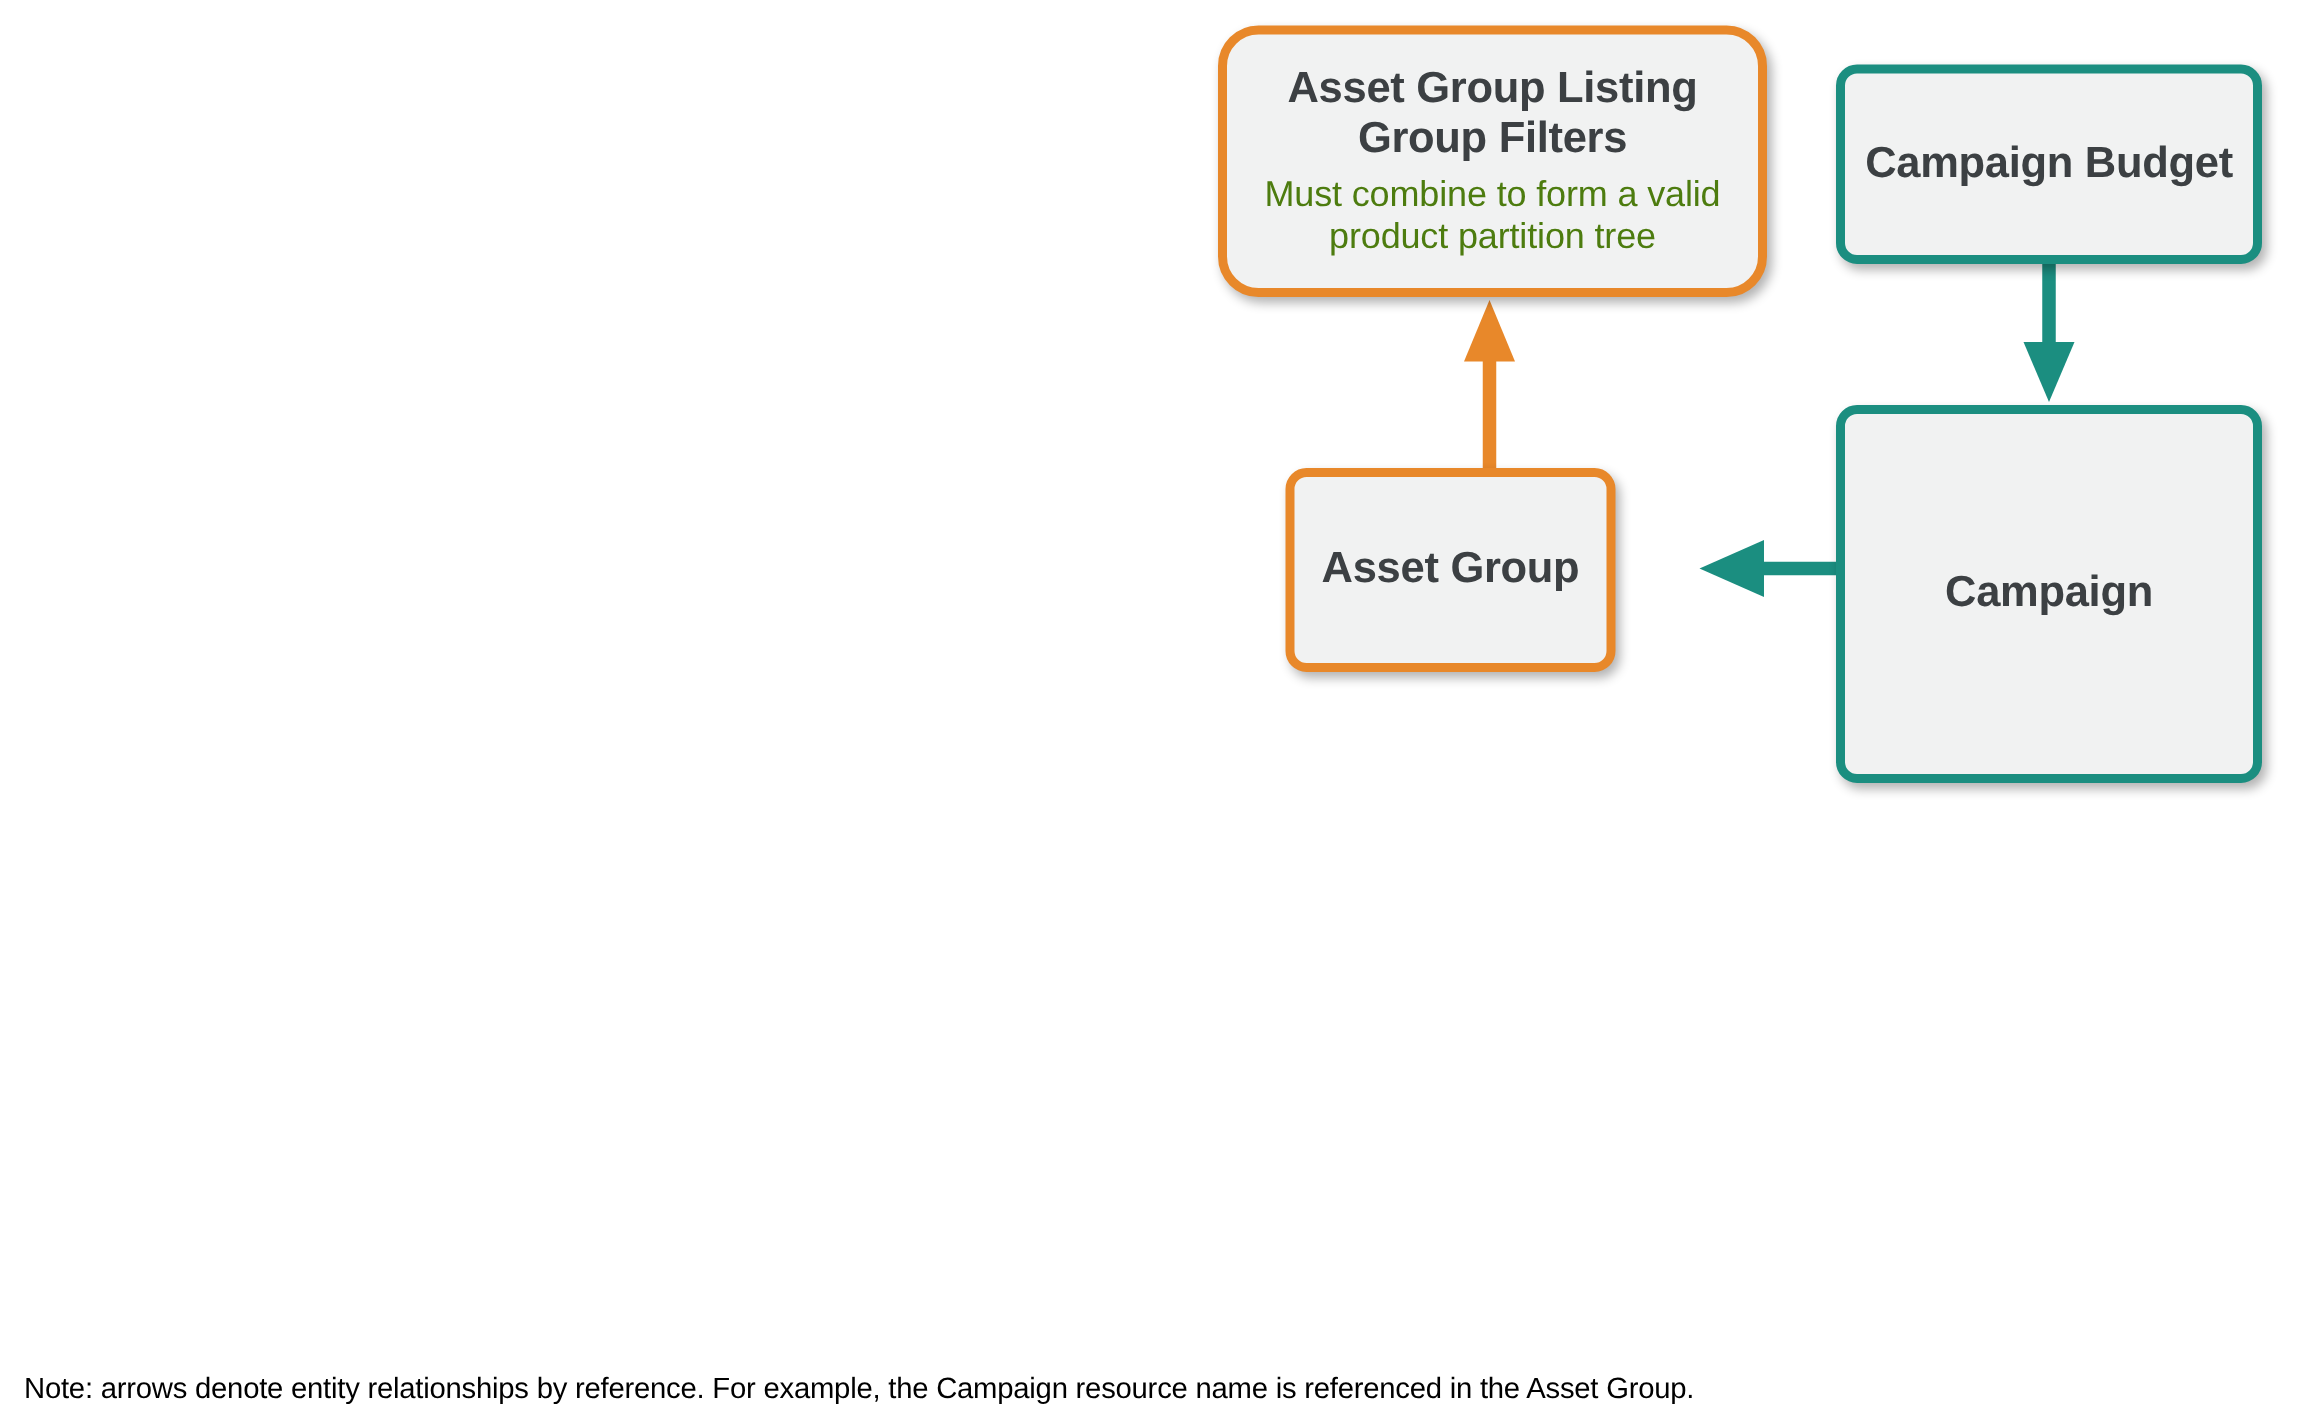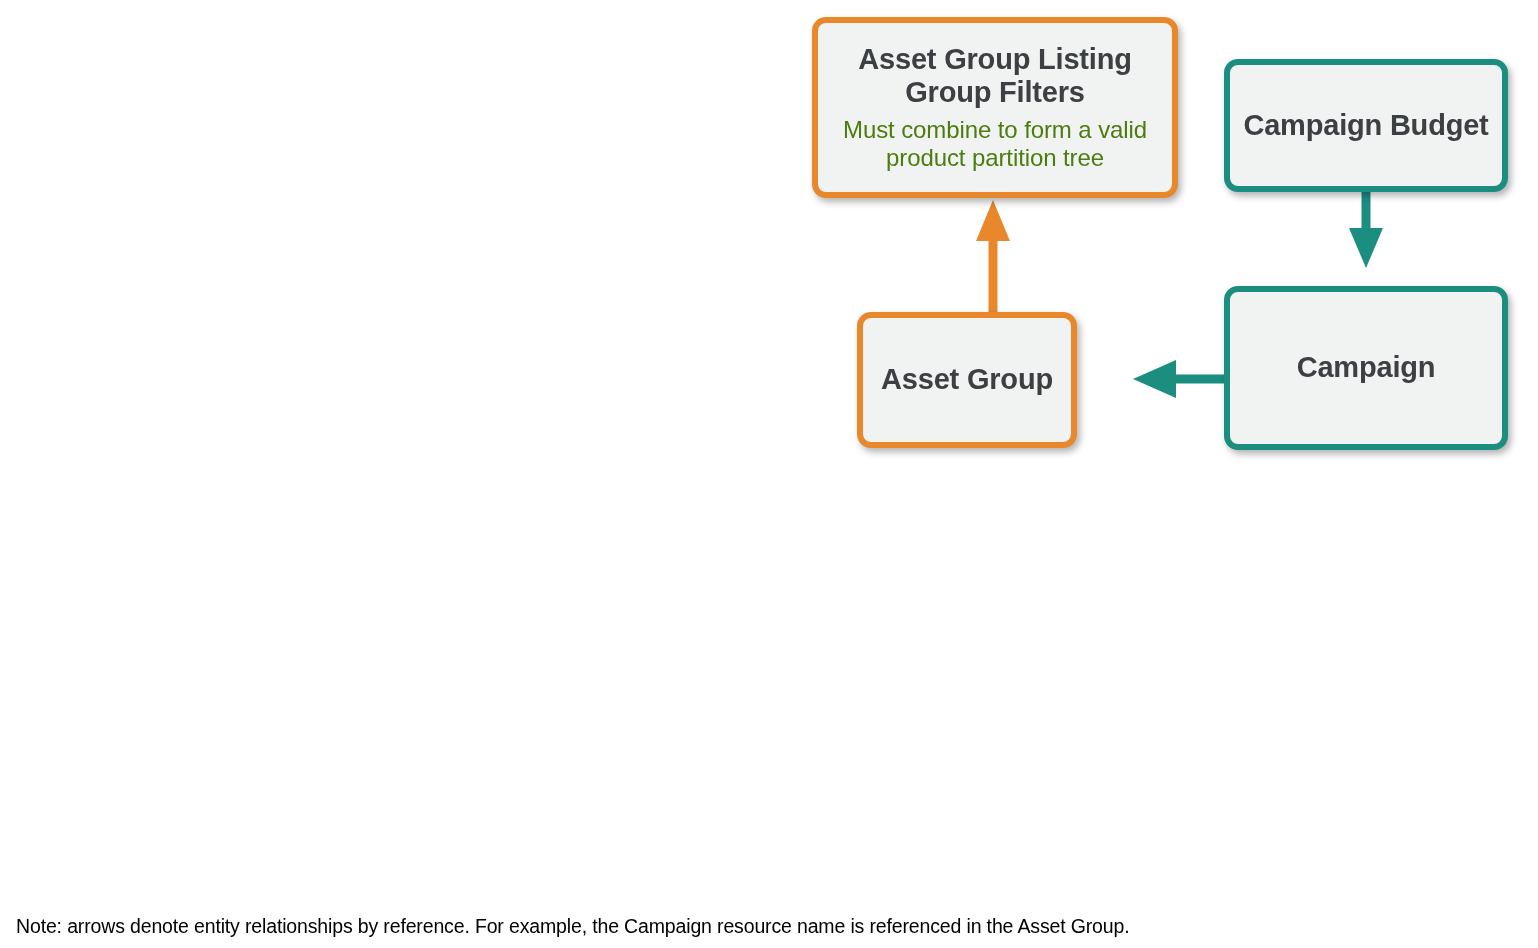"Asset Group Listing Group Filters" #node-asset-group-listing-group-filters { border-radius: none -> 27px }
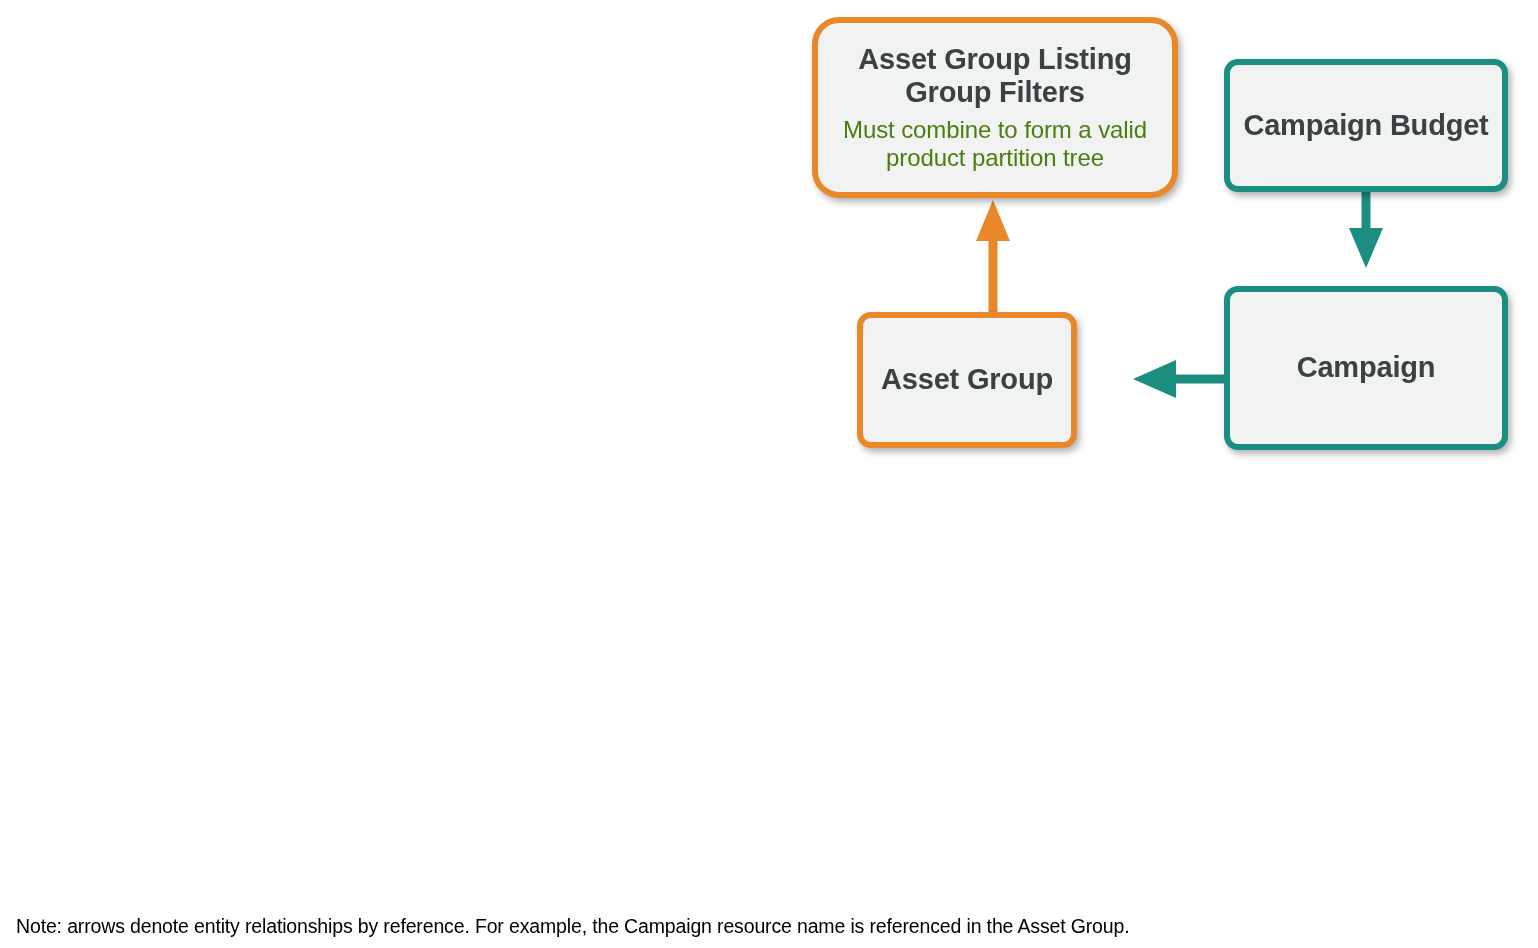"Campaign Budget" .node.teal { margin-top: 16px -> none }
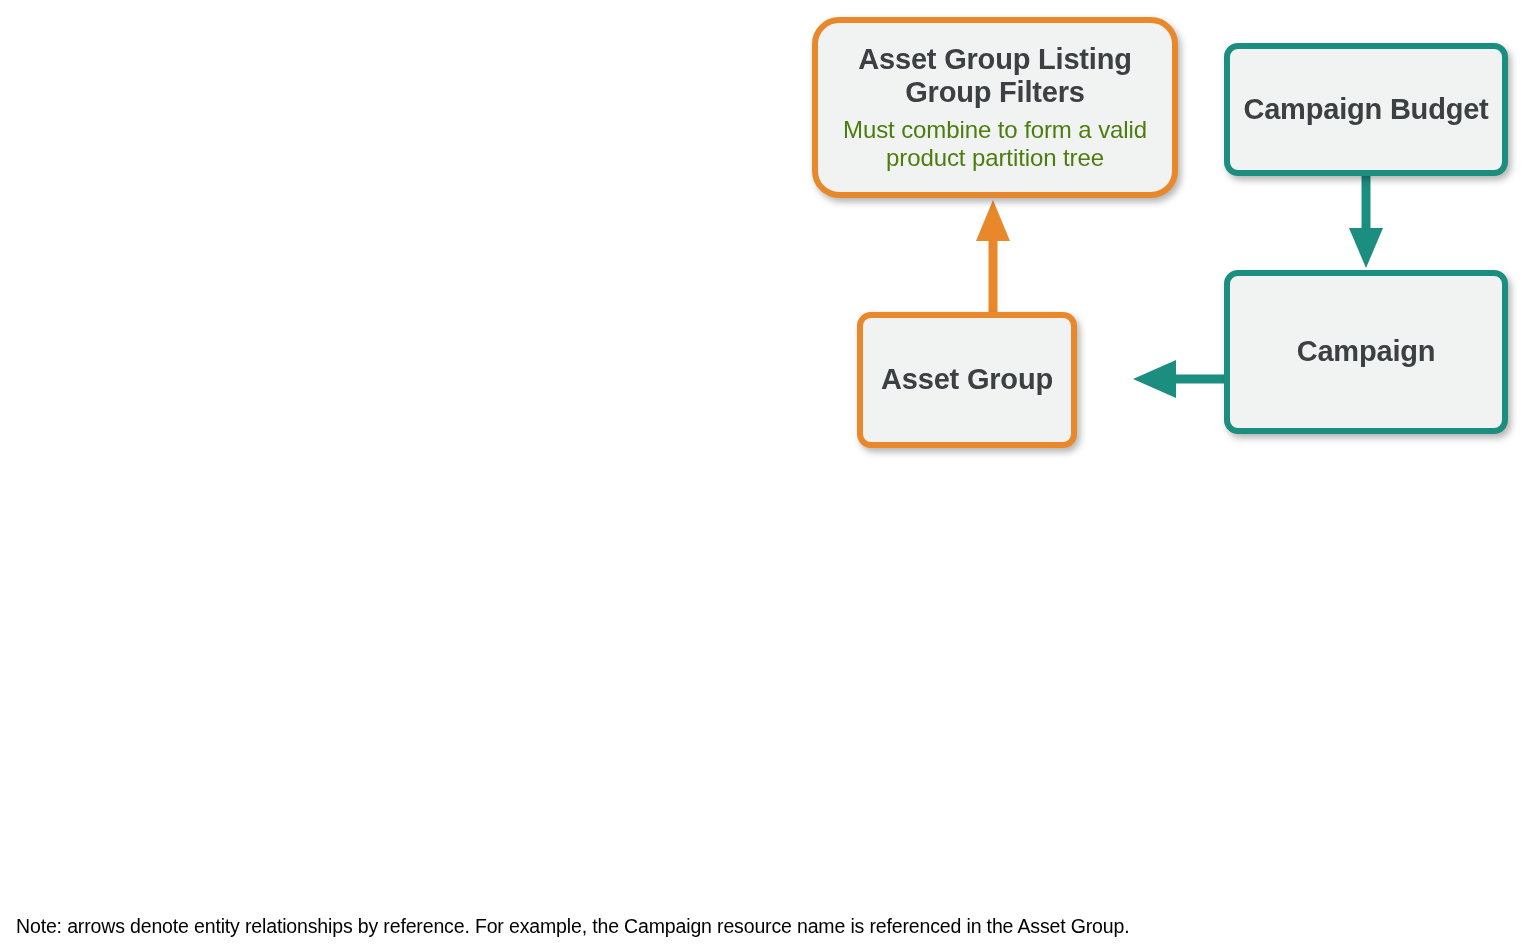"Campaign" #node-campaign { height: 164px -> 252px }
